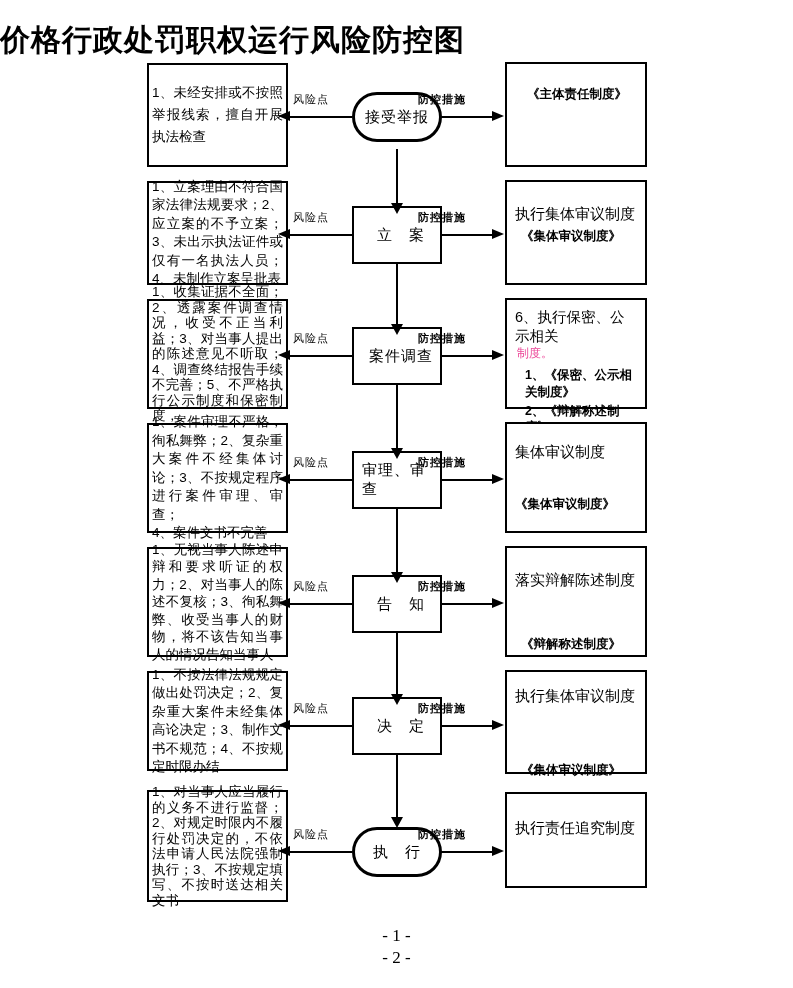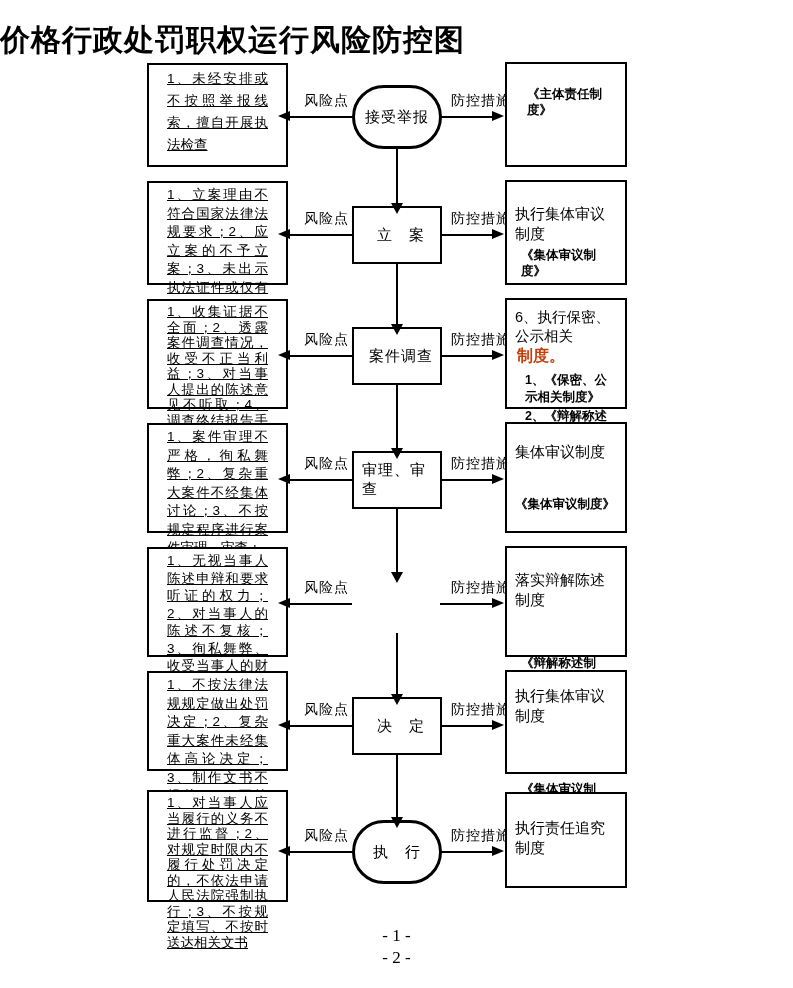"1、未经安排或不按照举报线索，擅自开展执法检查" .left-box { align-items: none -> center; padding: 3px 18px -> 3px 3px; text-decoration: underline -> none }
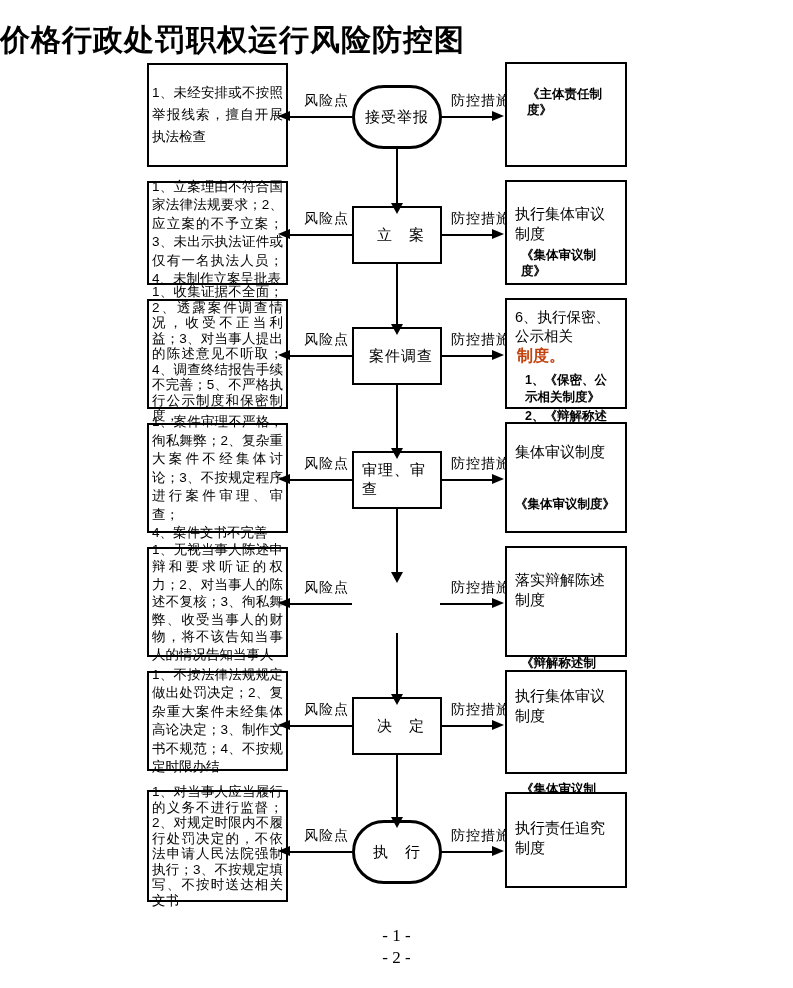"风险点" .arrow-label { font-size: 14px -> 11px; text-align: right -> left }
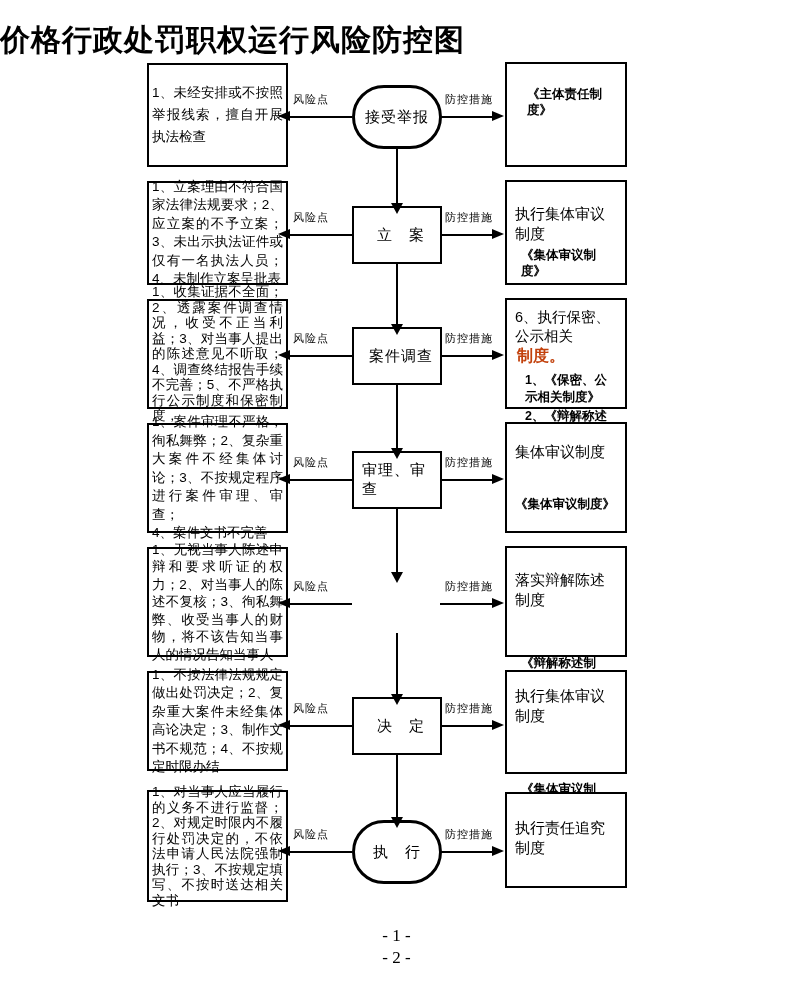"防控措施" .measure-label { font-weight: none -> bold; left: 445px -> 418px }
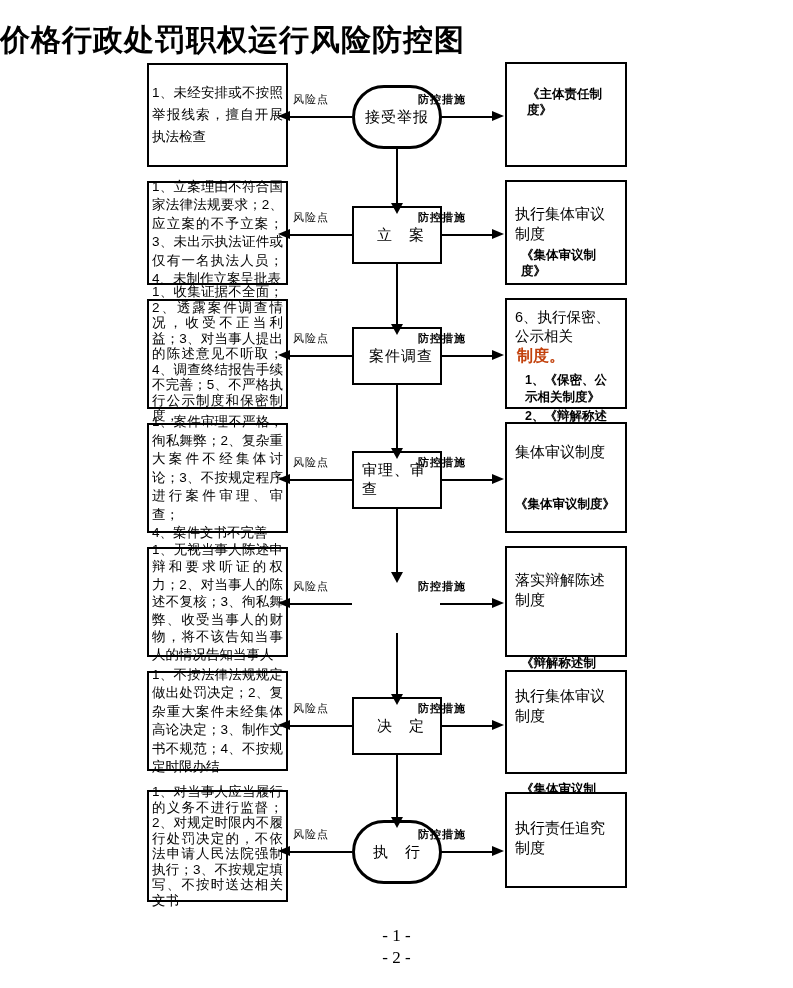"《主体责任制度》" .right-box { width: 122px -> 142px }
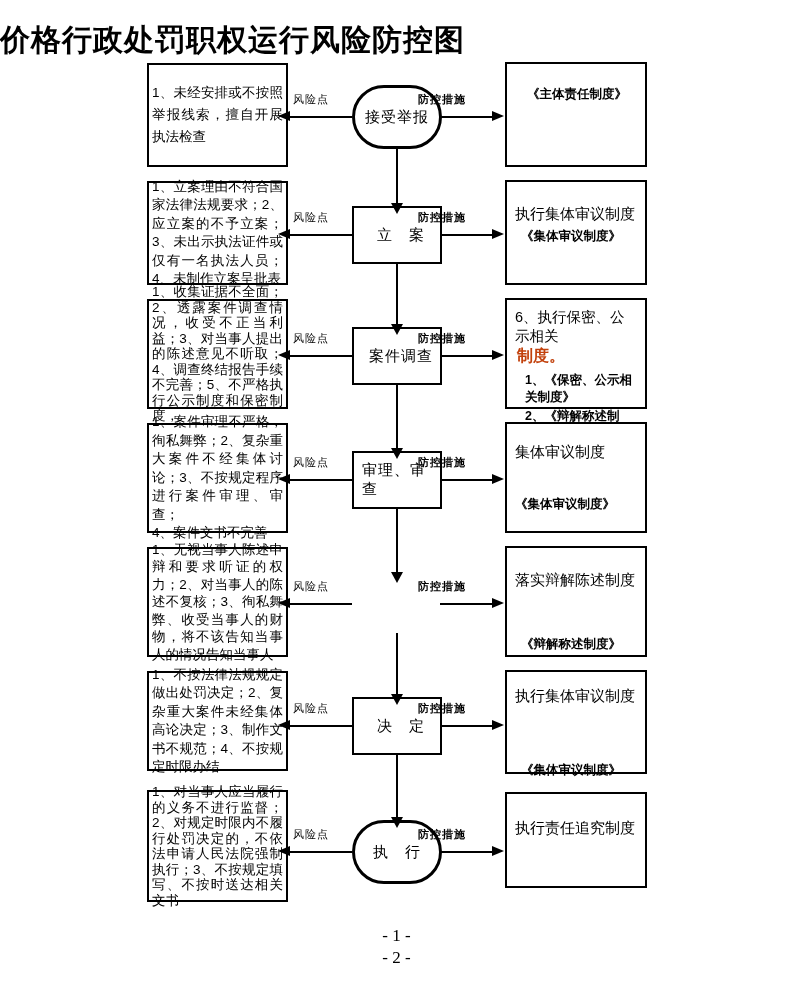"接受举报" .shape.oval { height: 64px -> 50px }
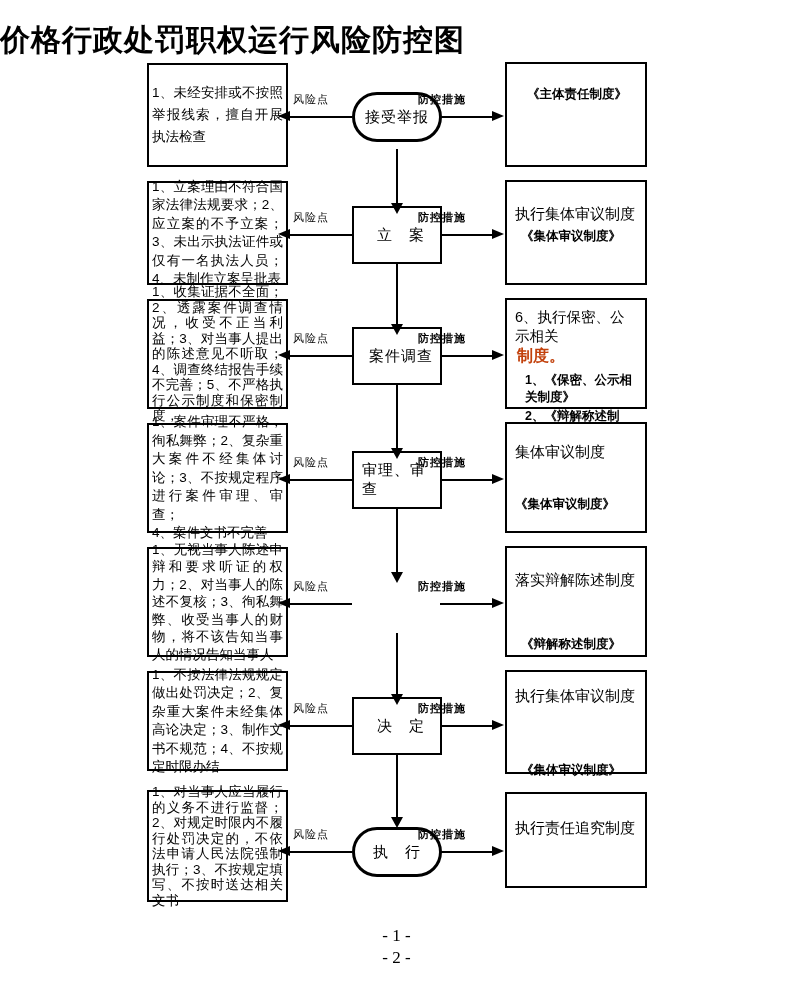"制度。" .m-line.s { color: #c2410c -> #ec4899; font-size: 16px -> 12px; font-weight: bold -> none }
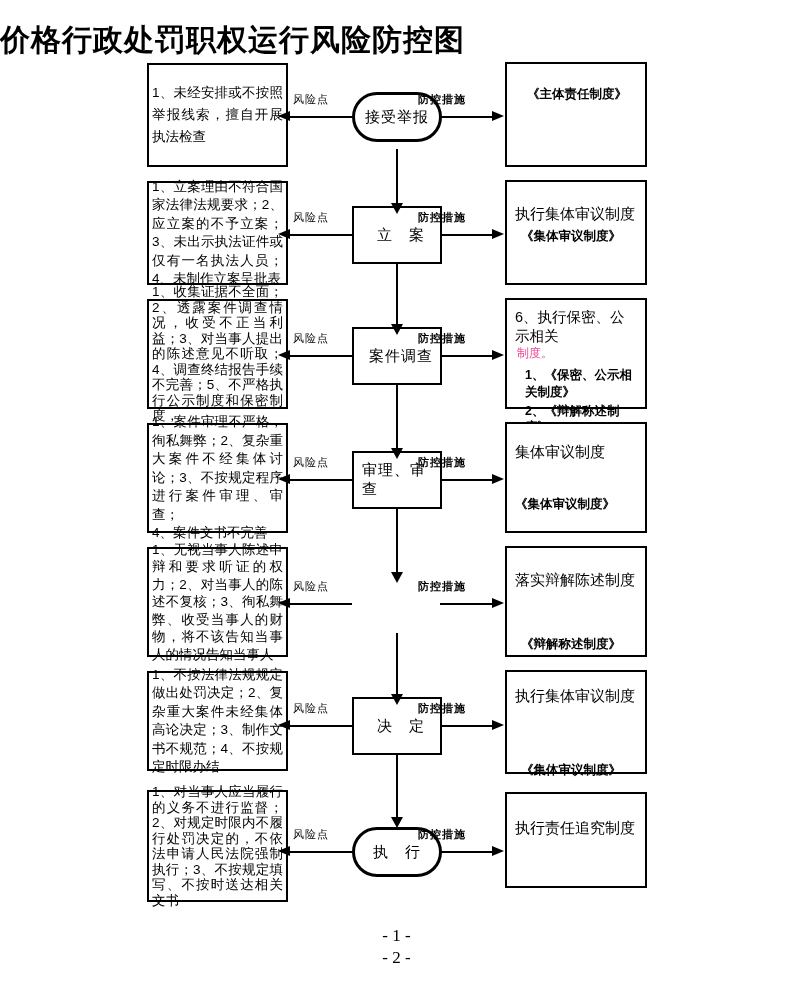"告 知" div.shape { html: none -> <div> <span>告 知</span> </div> }
